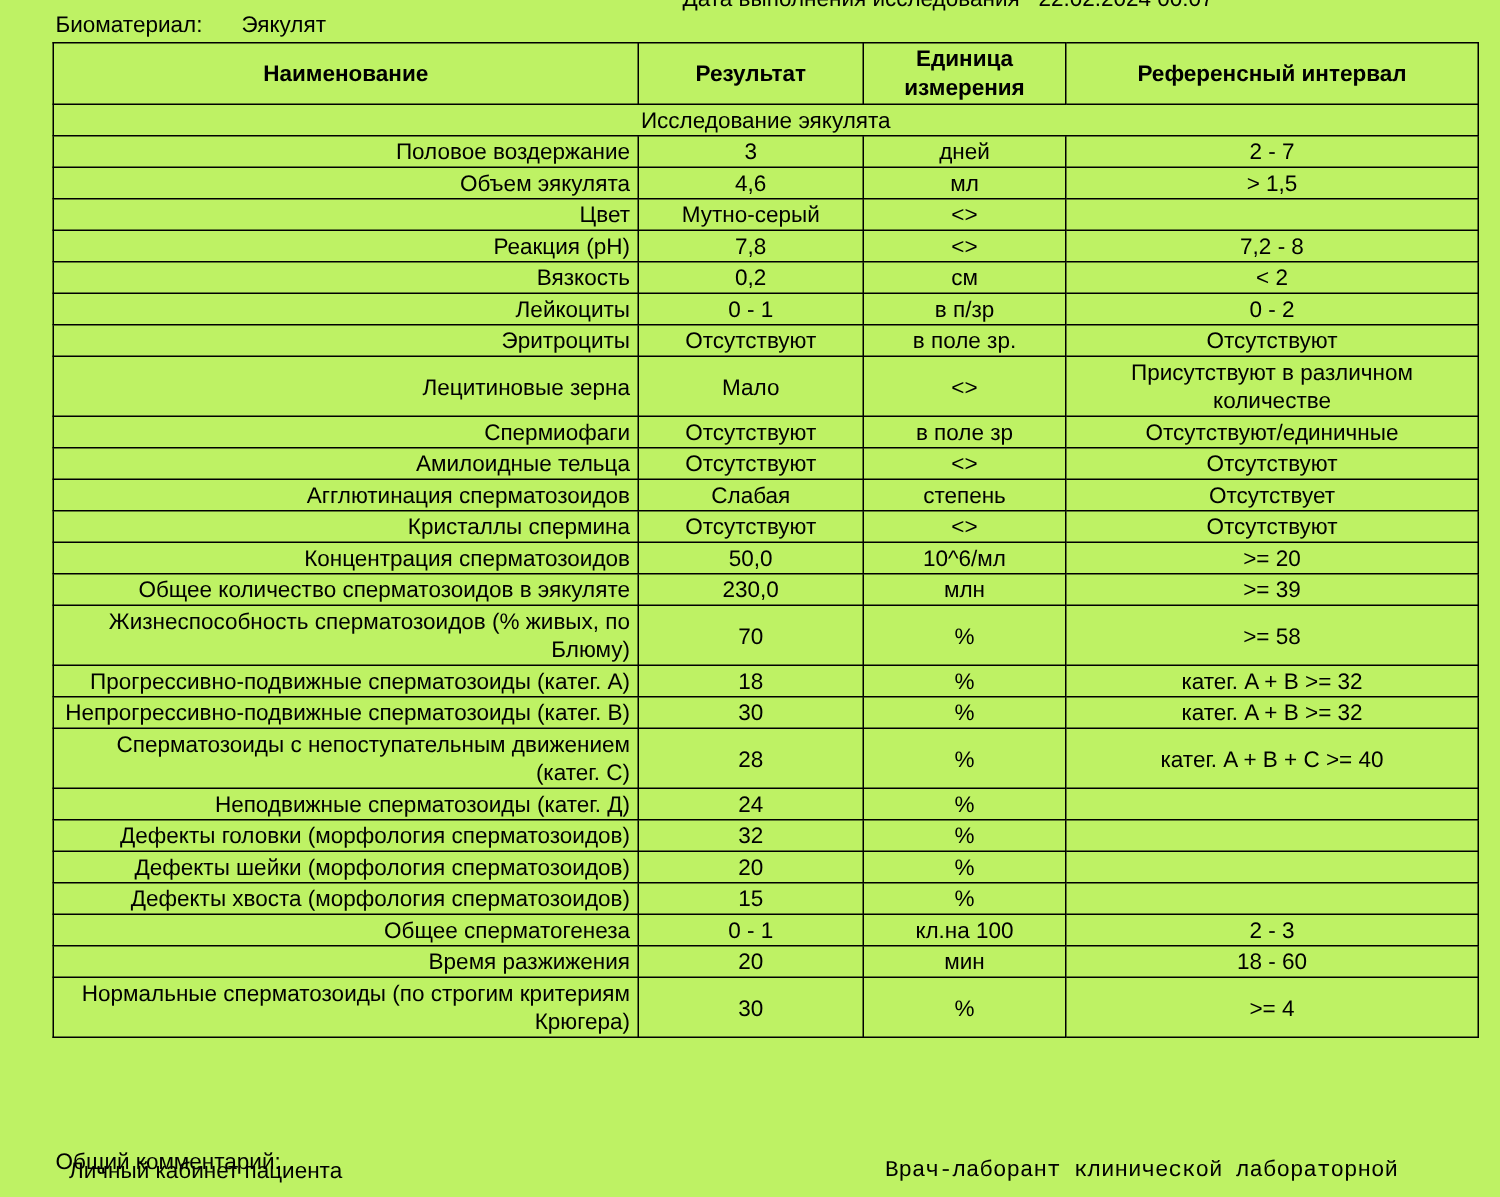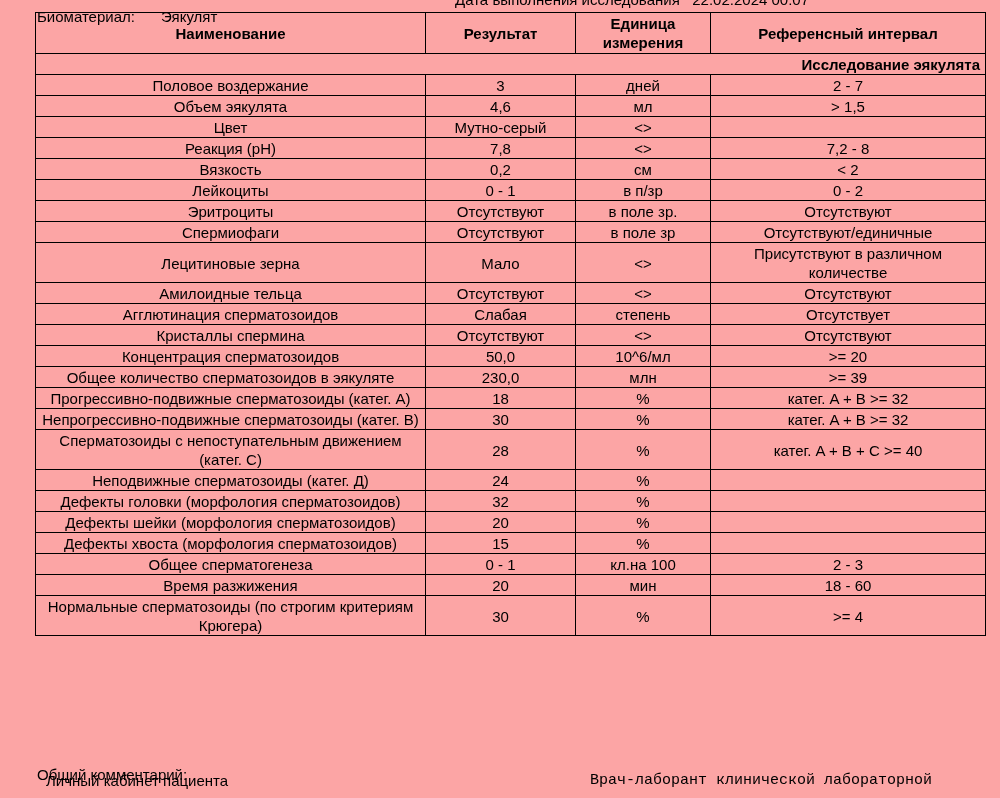"Биоматериал: Эякулят" .page { background: #fca5a5 -> #bef264 }
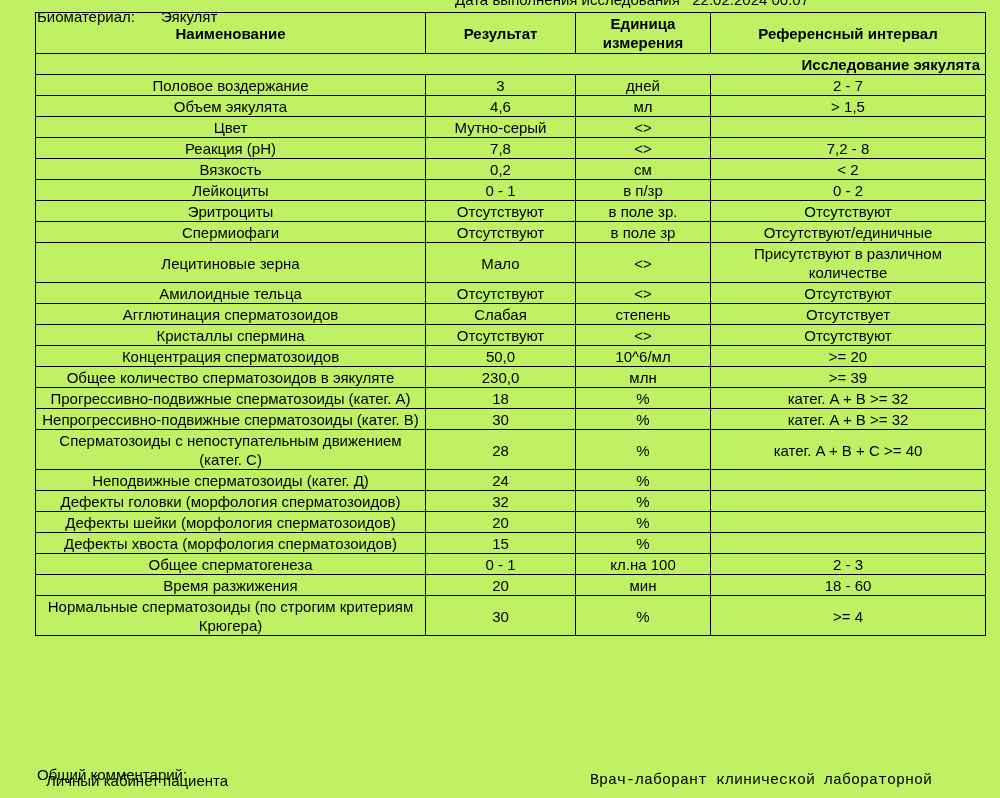"Наименование" table.report { top: 12px -> 28px }
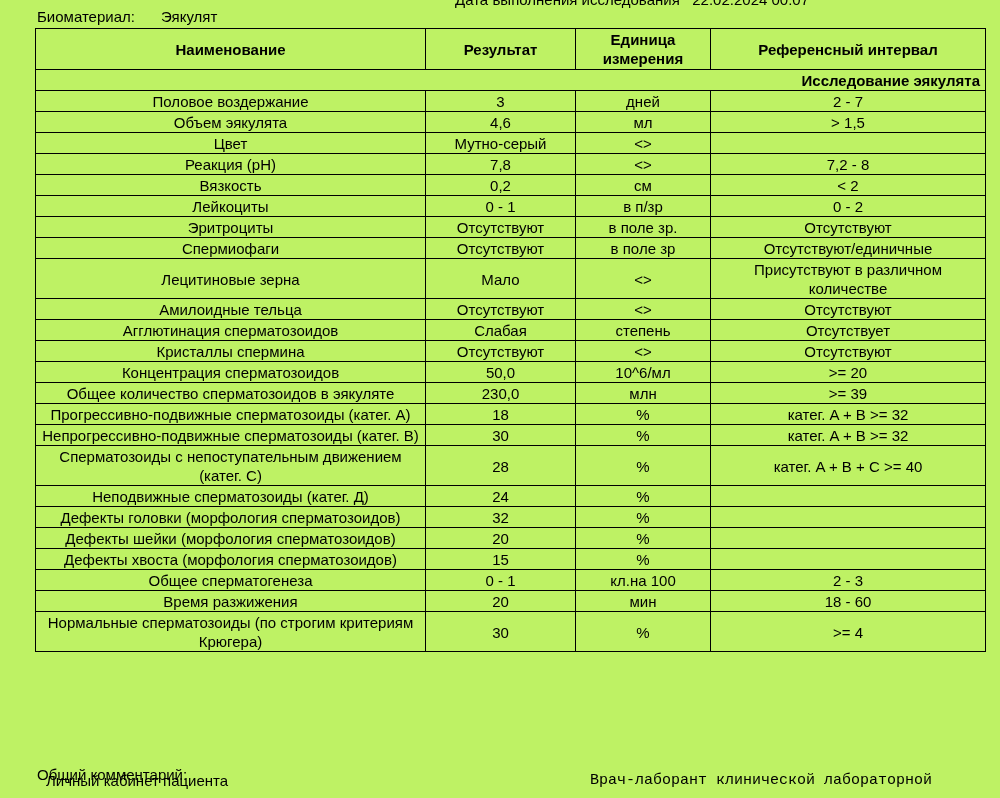"Исследование эякулята" .section-cell { font-weight: bold -> normal; text-align: right -> center }
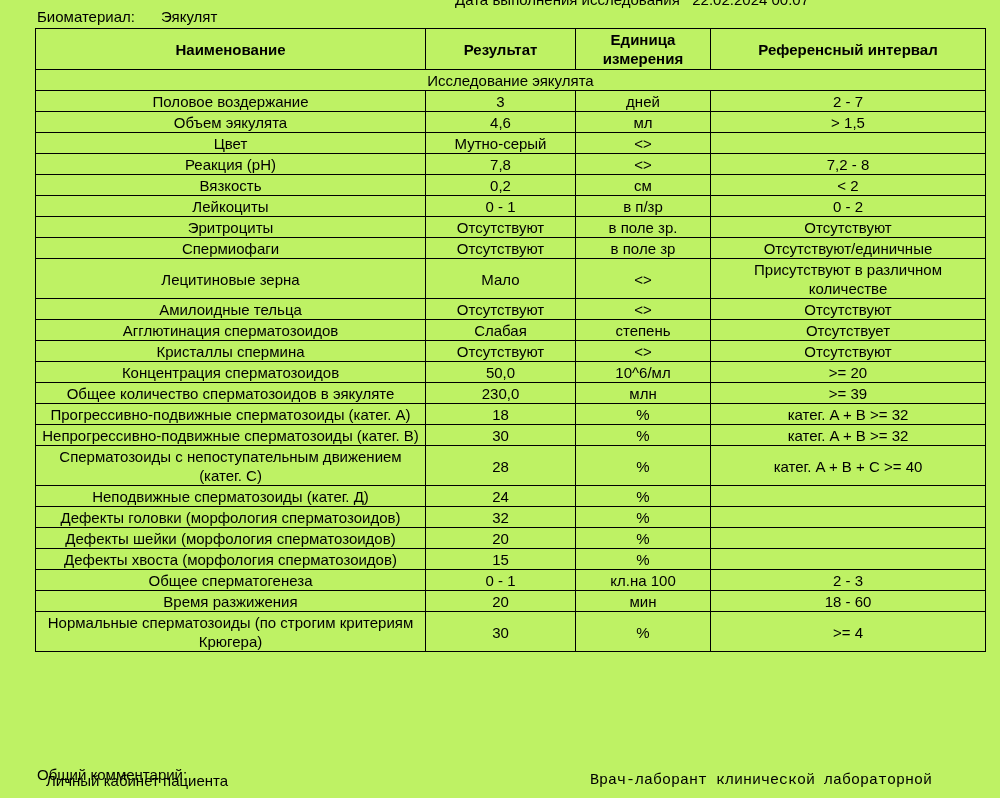"Половое воздержание" .c-name { text-align: center -> right }
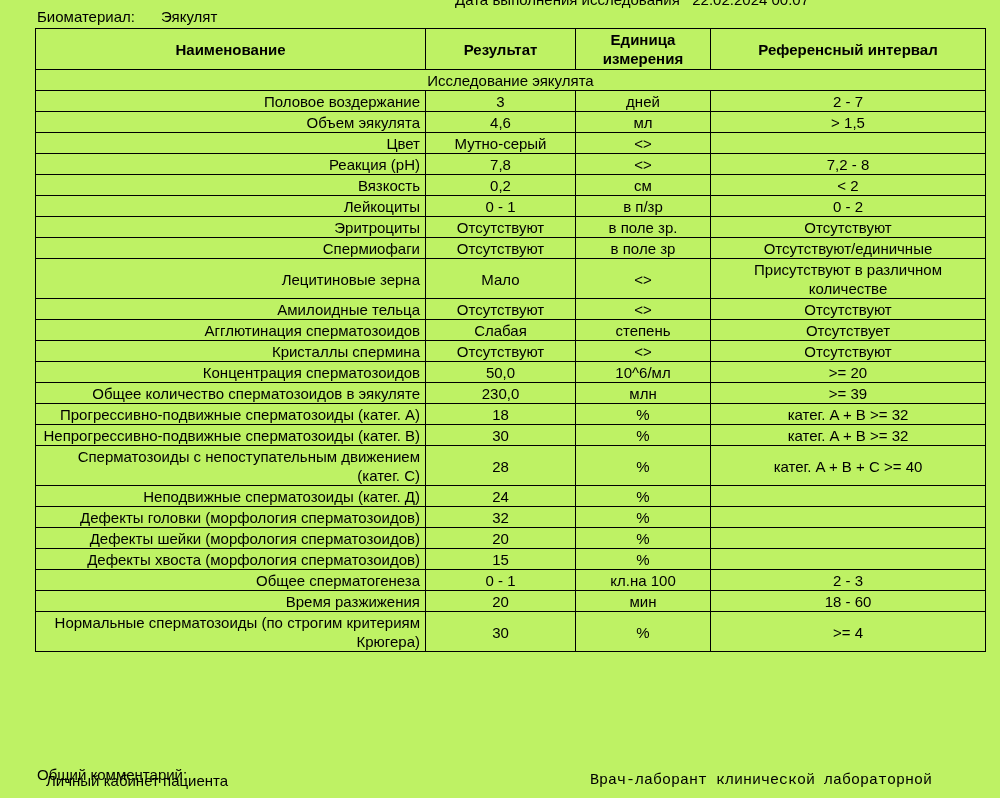"Спермиофаги" tr { order: before "Лецитиновые зерна" -> after "Лецитиновые зерна" }
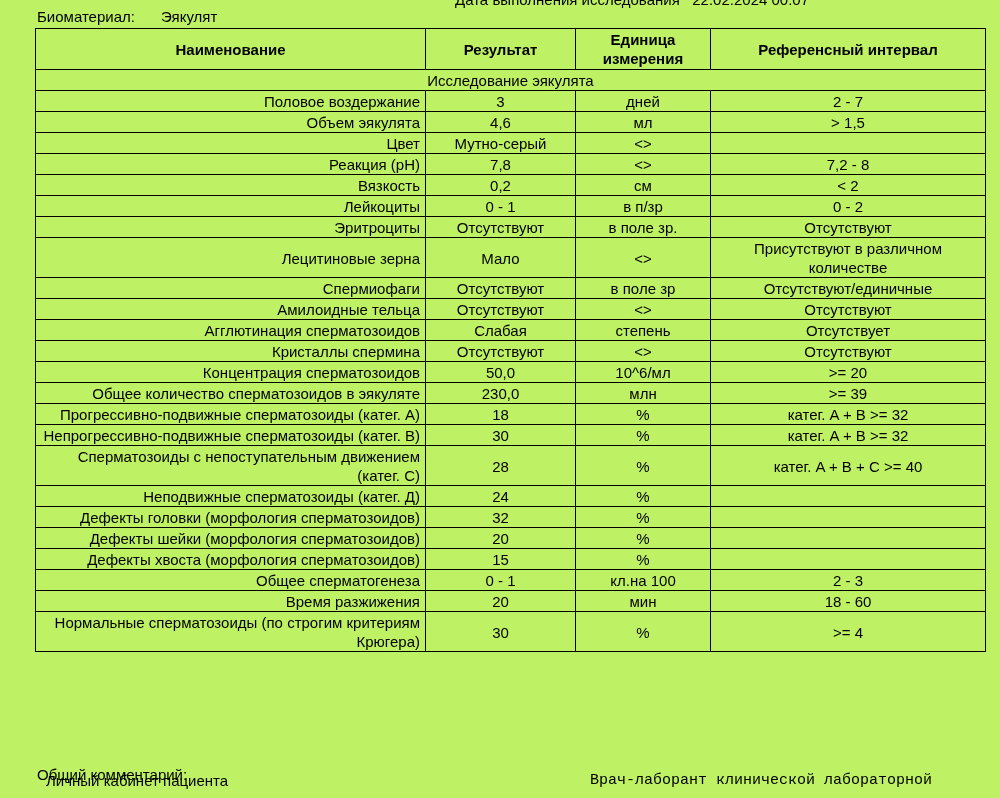"Жизнеспособность сперматозоидов (%" tr { html: none -> <tr> <td>Жизнеспособность сперматозоидов (% живых, по Блюму)</td> <td>70</td> <td>%</td> <td>&gt;= 58</td> </tr> }
